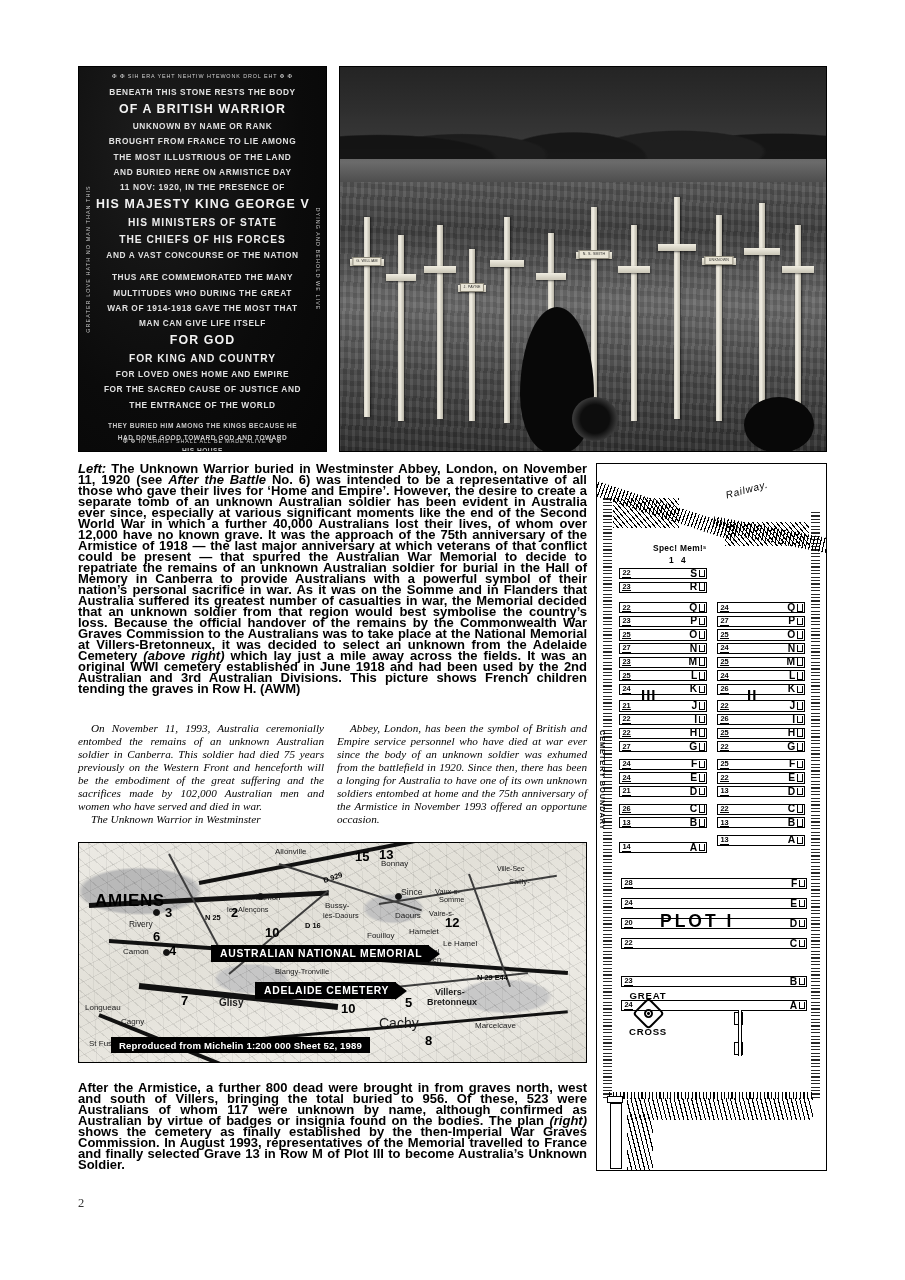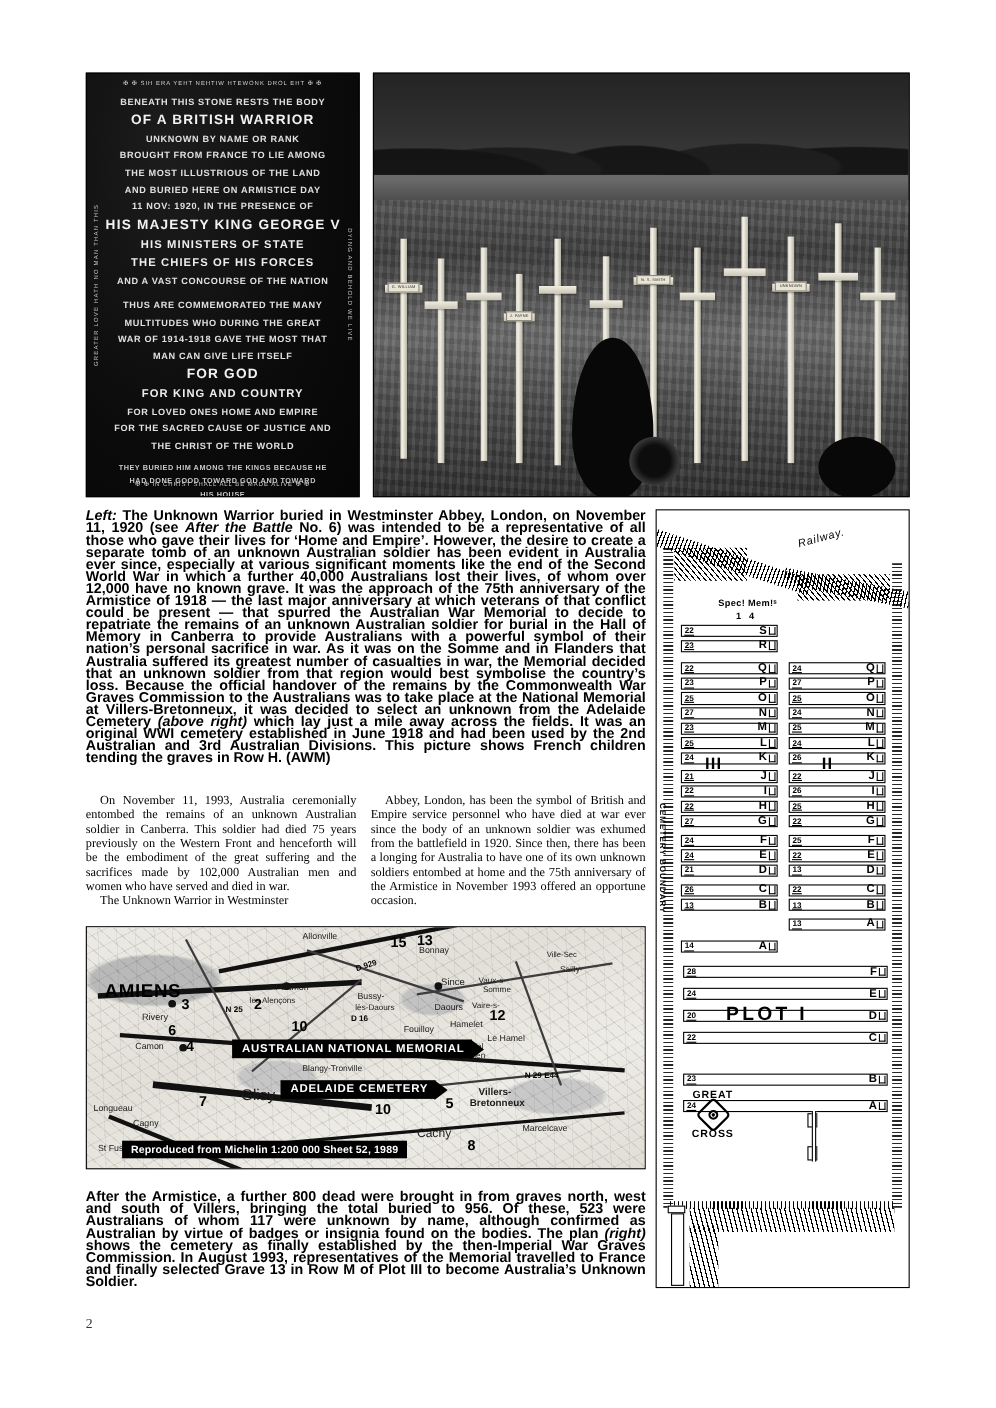"THE CHRIST OF THE WORLD" span.l { text: CHRIST -> ENTRANCE }
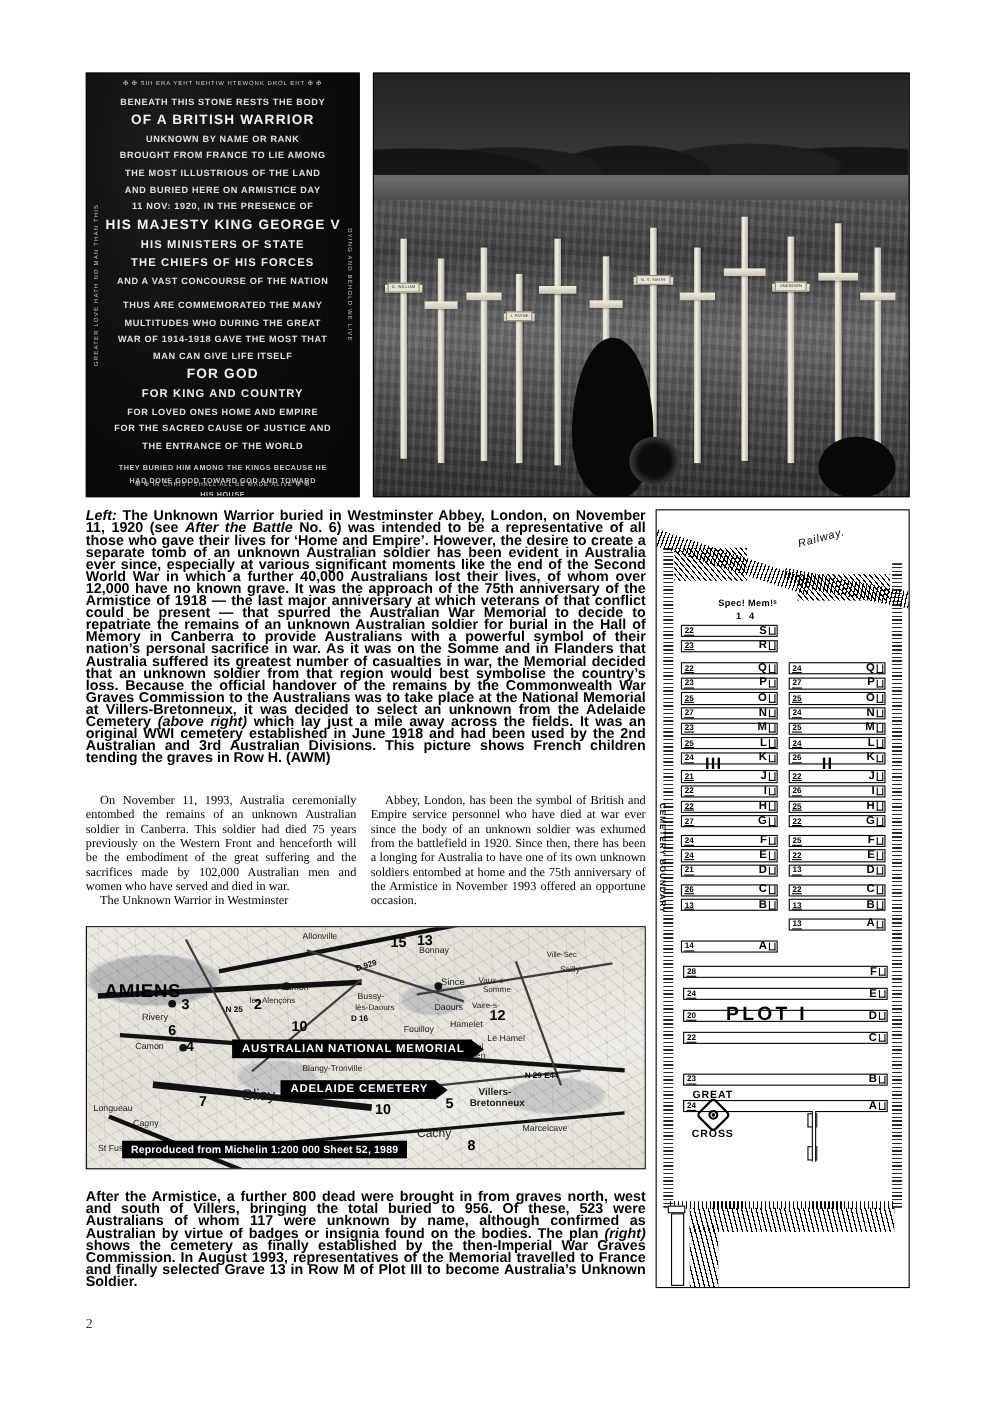"On November 11, 1993, Australia" .bodycol { font-style: none -> italic }
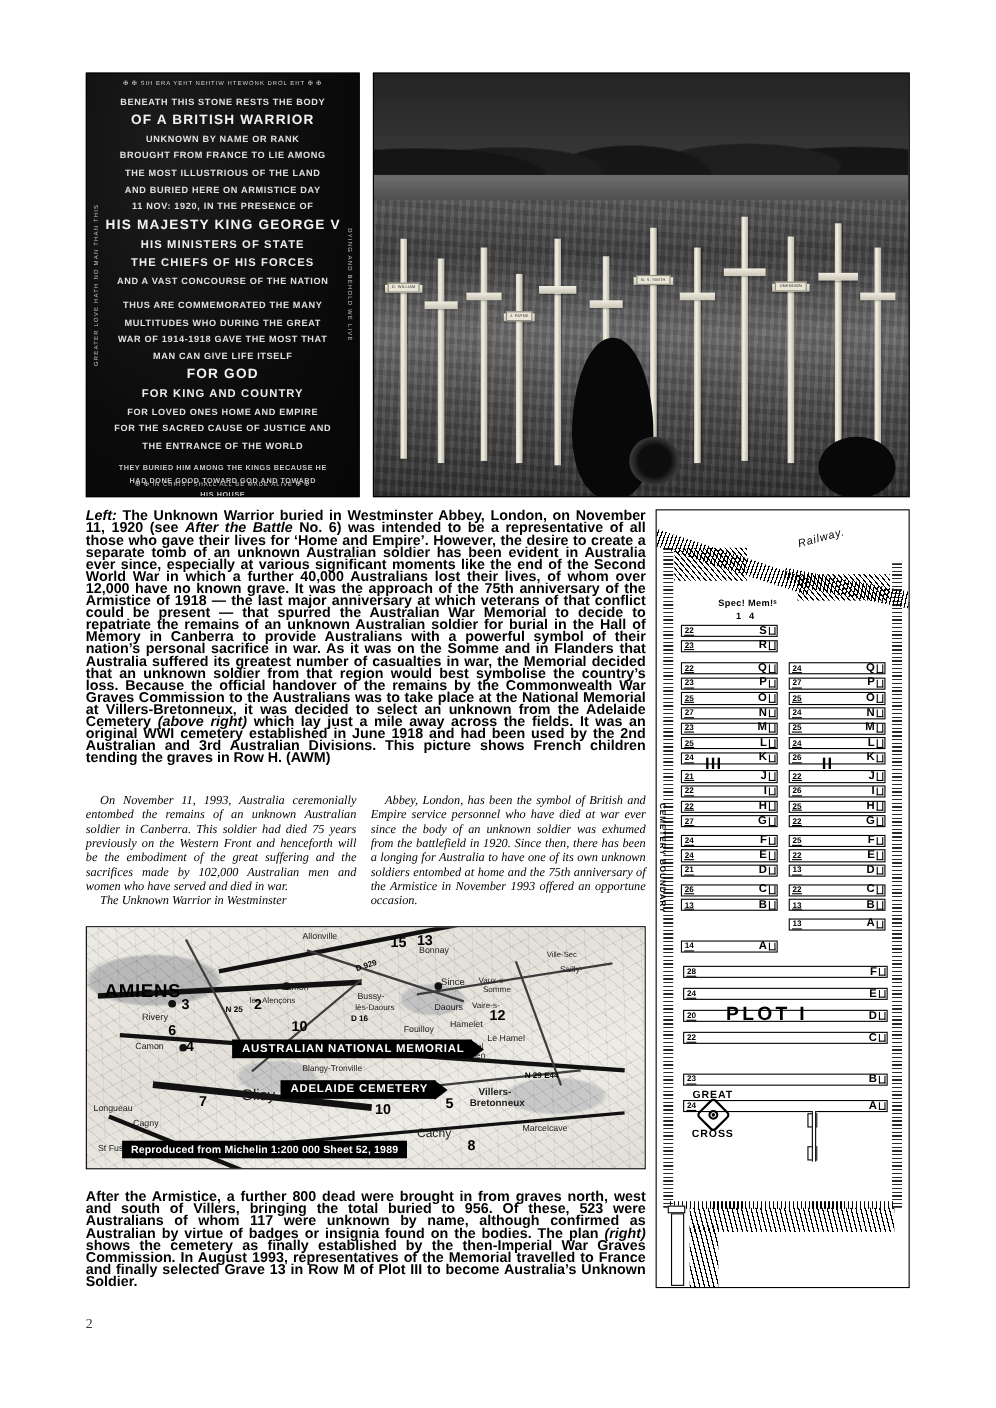"14" div.grave-row { top: 391px -> 378px }
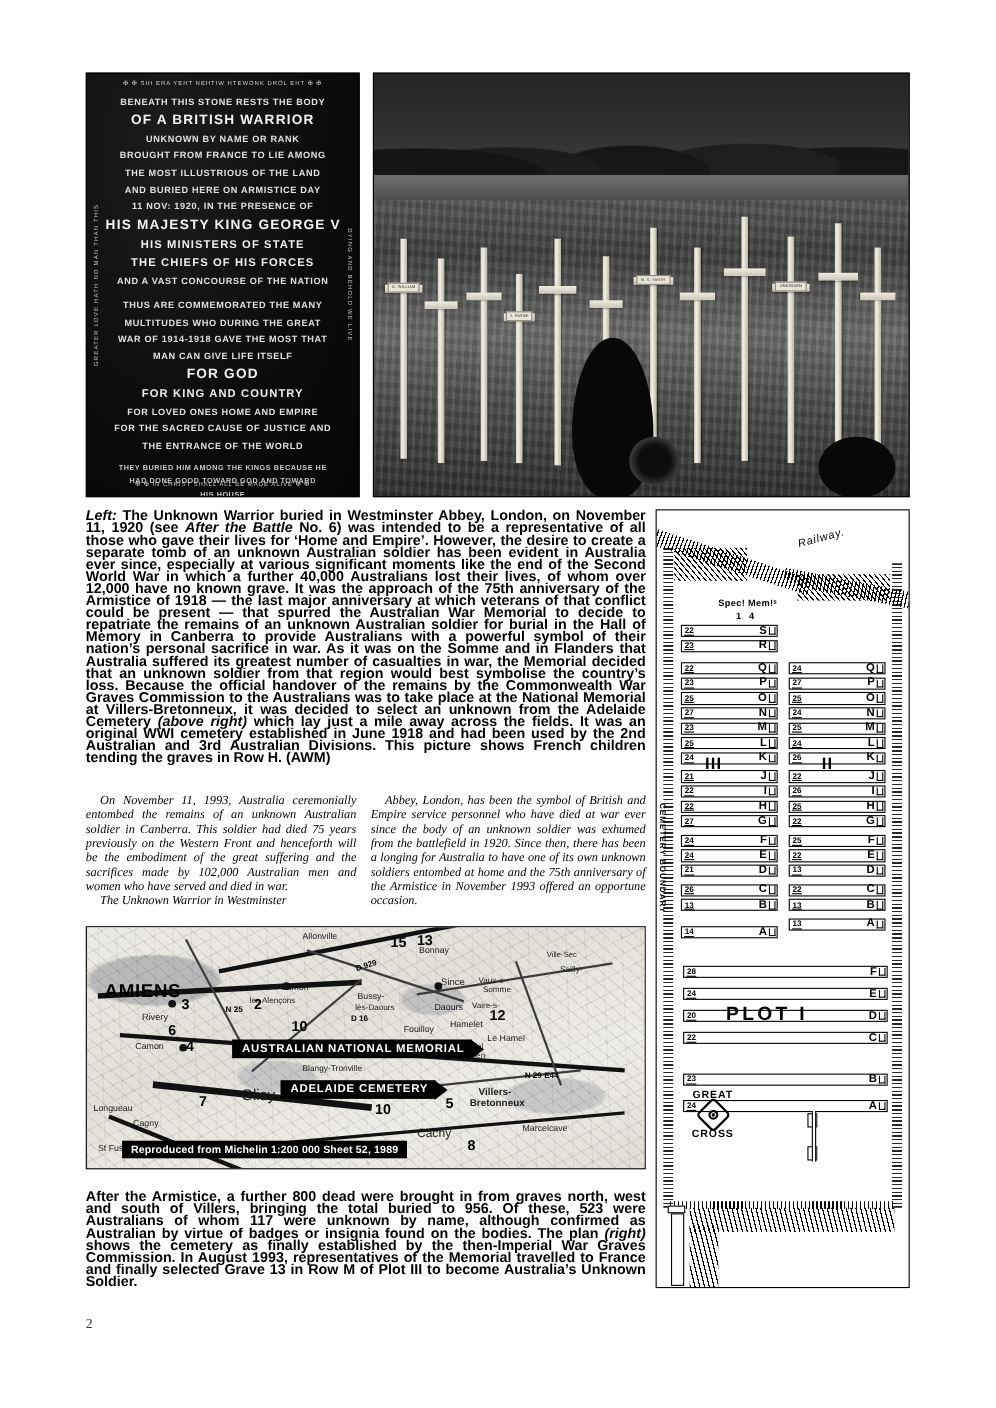"D 16" div.map-num { left: 212px -> 226px; padding-left: 28px -> none }
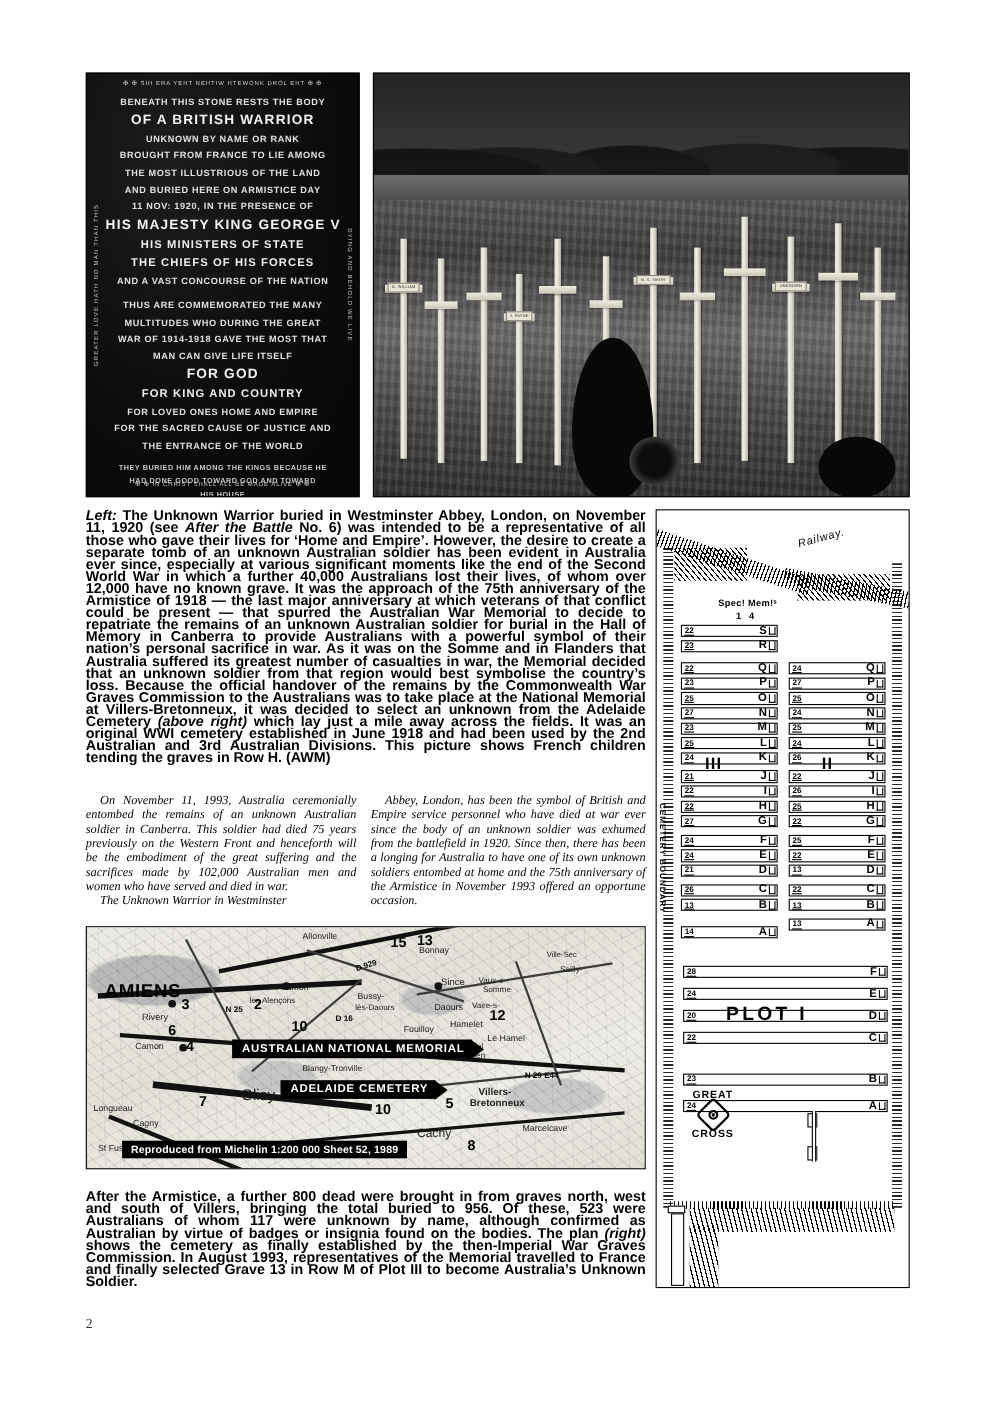"Glisy" div.map-label { font-size: 14px -> 10px; font-weight: none -> bold; top: 144px -> 154px }
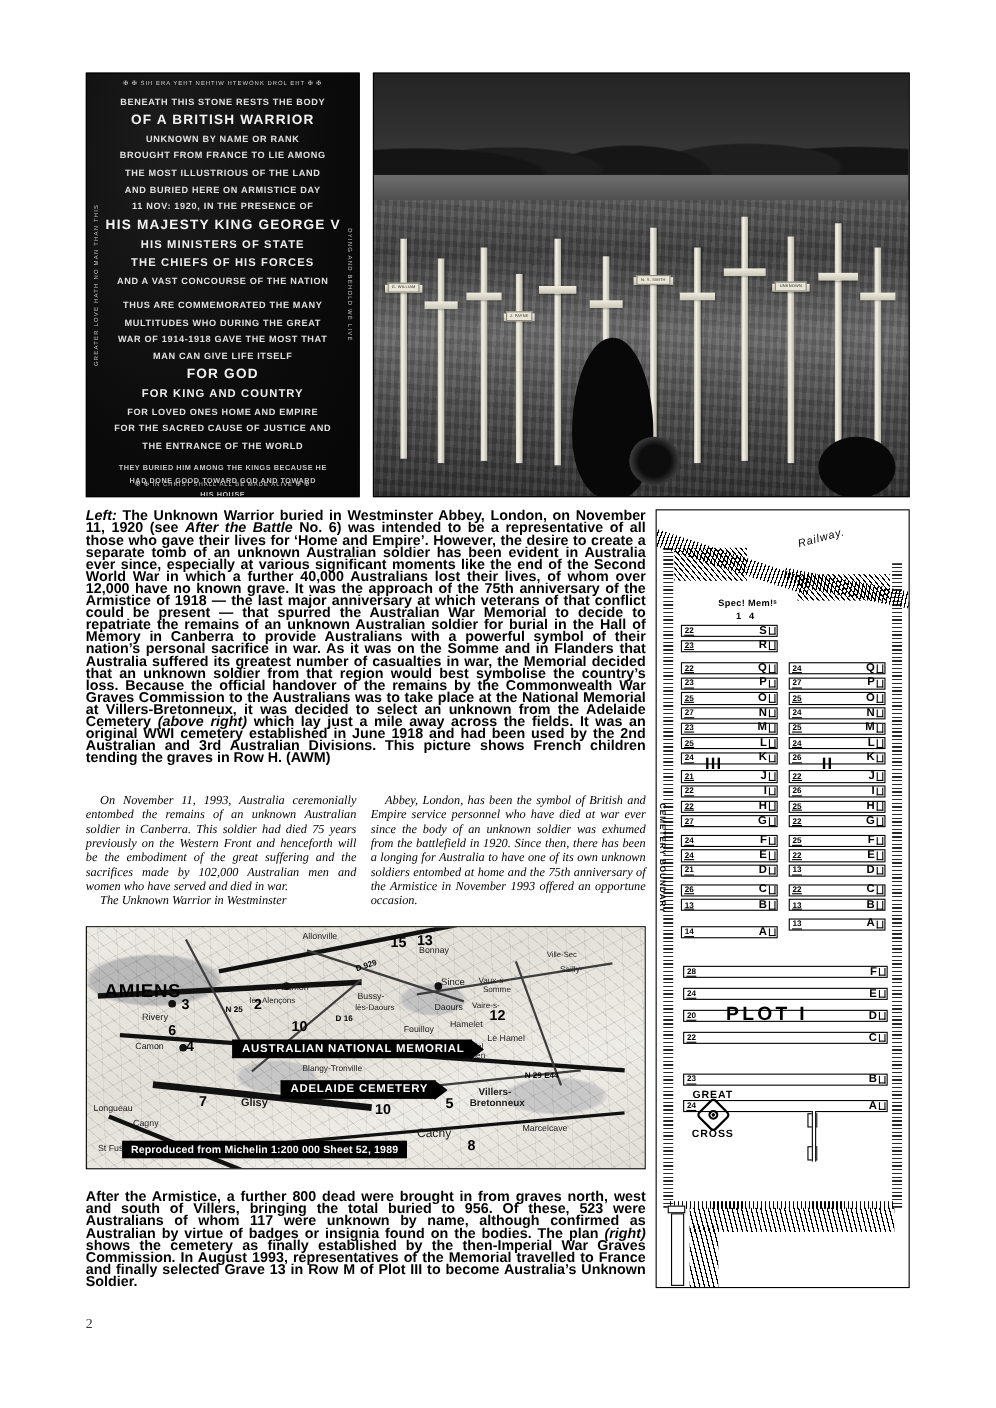"Cachy" div.map-label { font-size: 11px -> 14px; top: 182px -> 172px }
